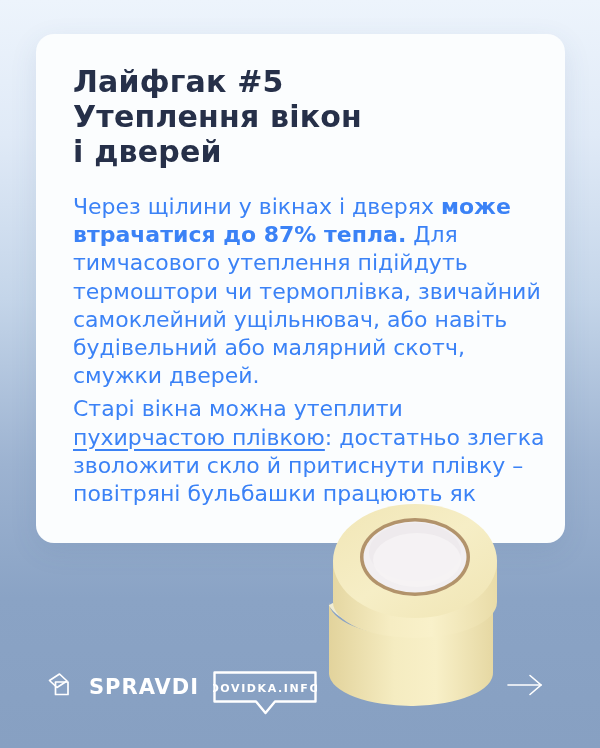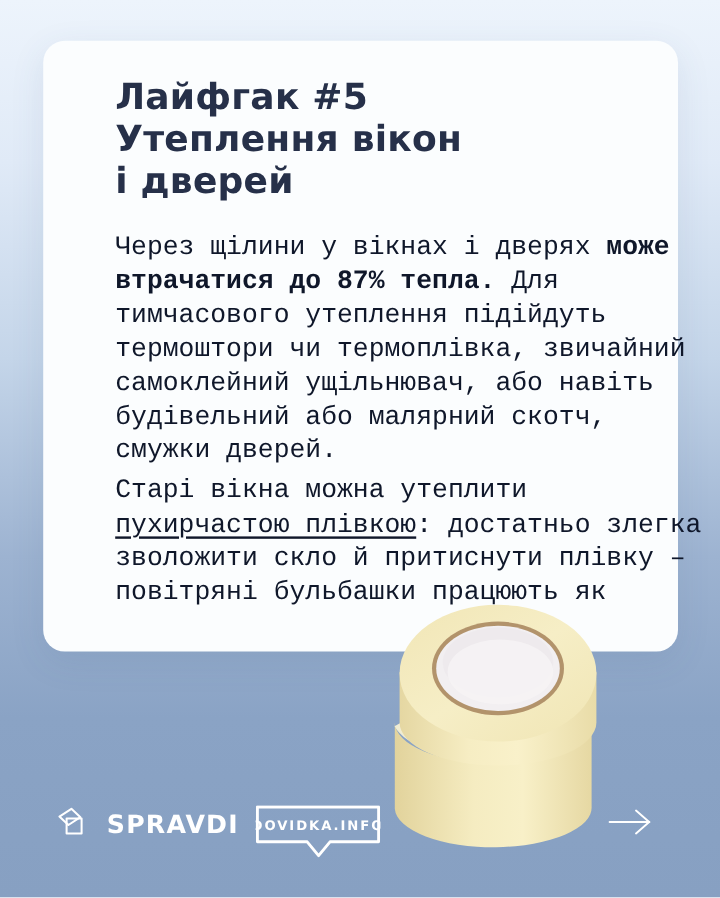"Лайфгак #5" .card { padding: 30px 39px 0 60px -> 30px 39px 0 37px }
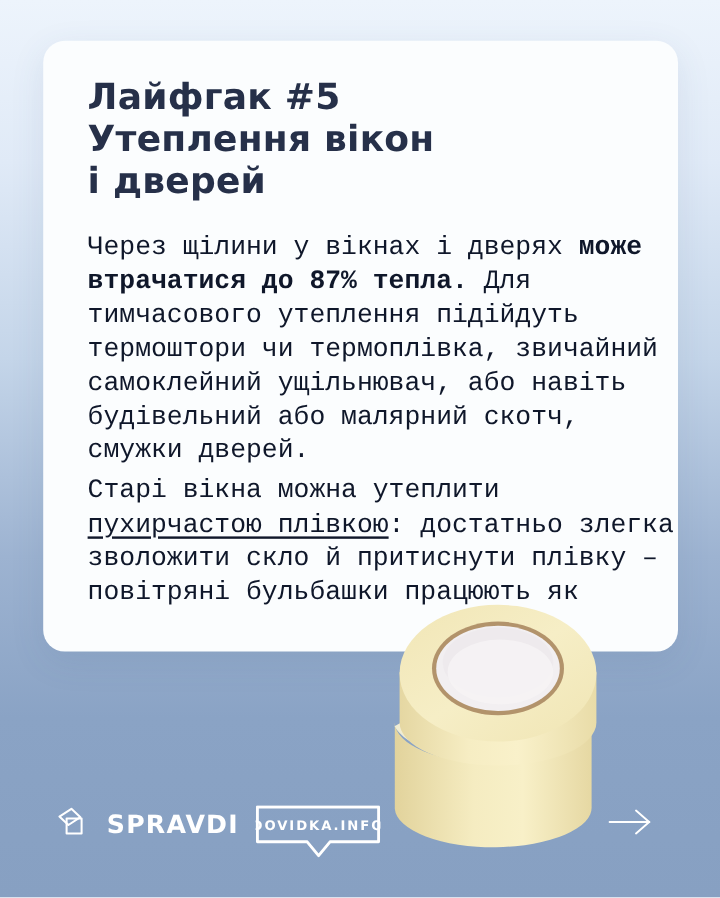"Через щілини у вікнах і" .para { color: #0f172a -> #3b82f6; font-family: Liberation Mono, monospace -> none }
